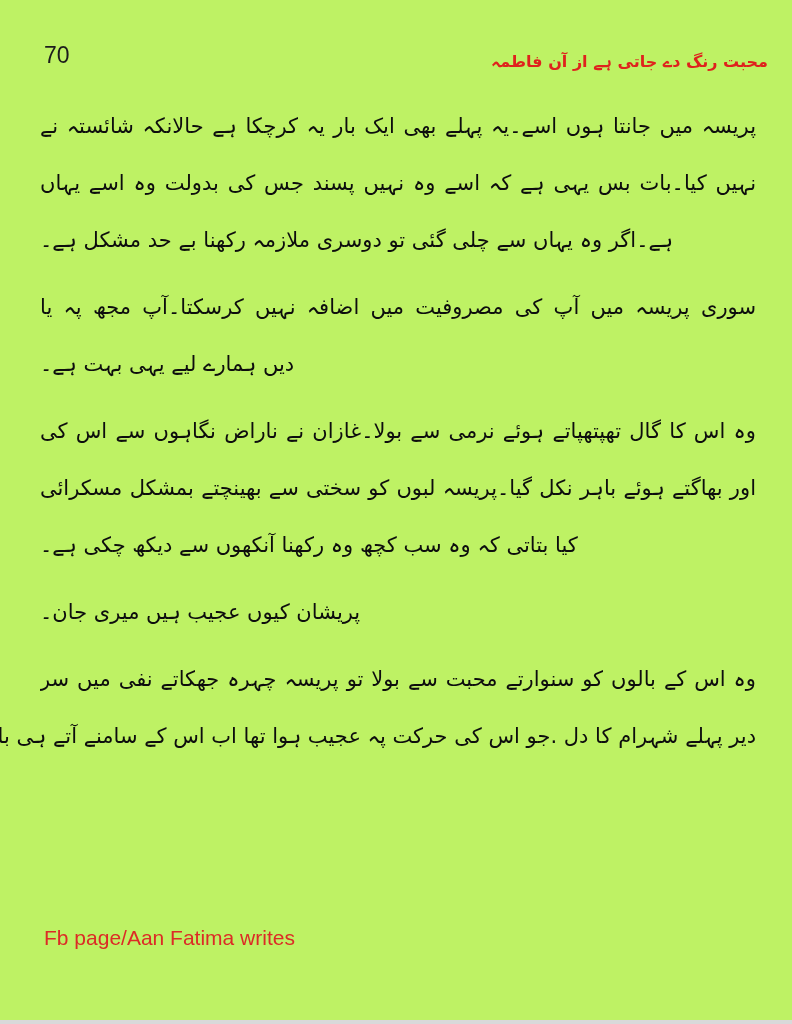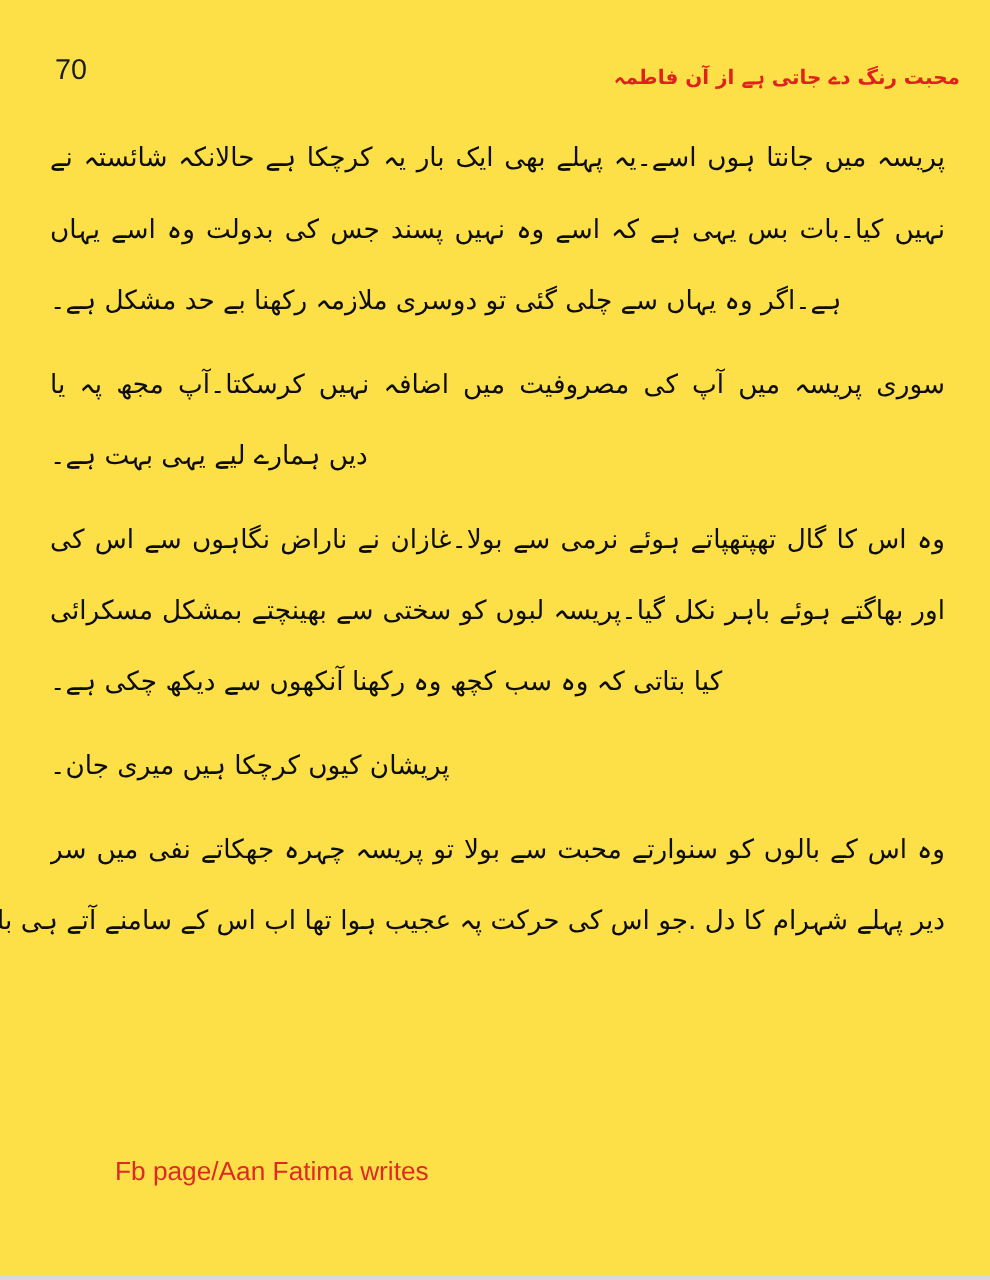"70" .page { background: #fde047 -> #bef264 }
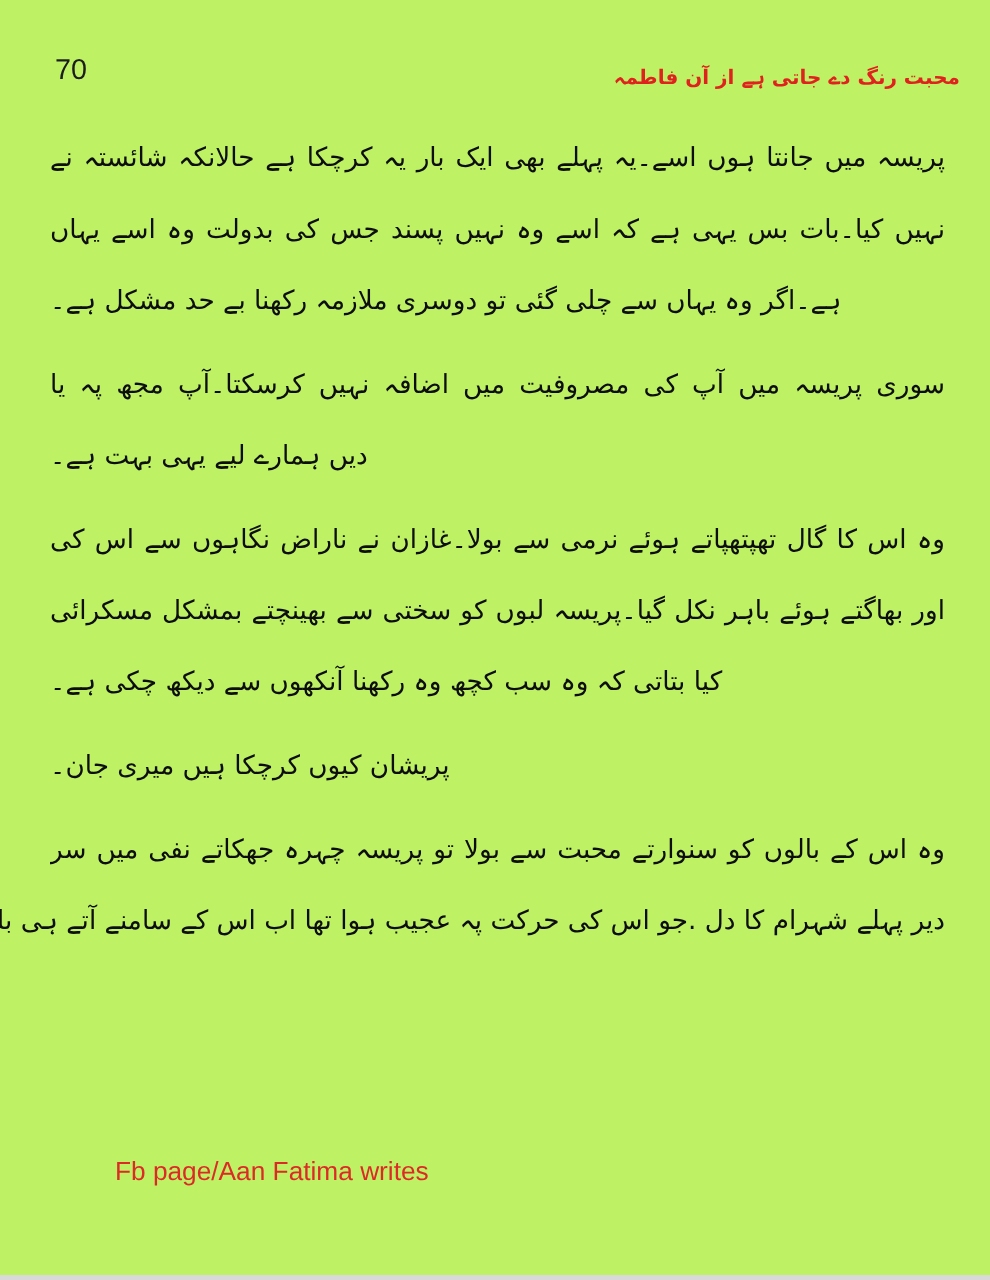"پریشان کیوں کرچکا ہیں میری" div.line { text: کرچکا -> عجیب }
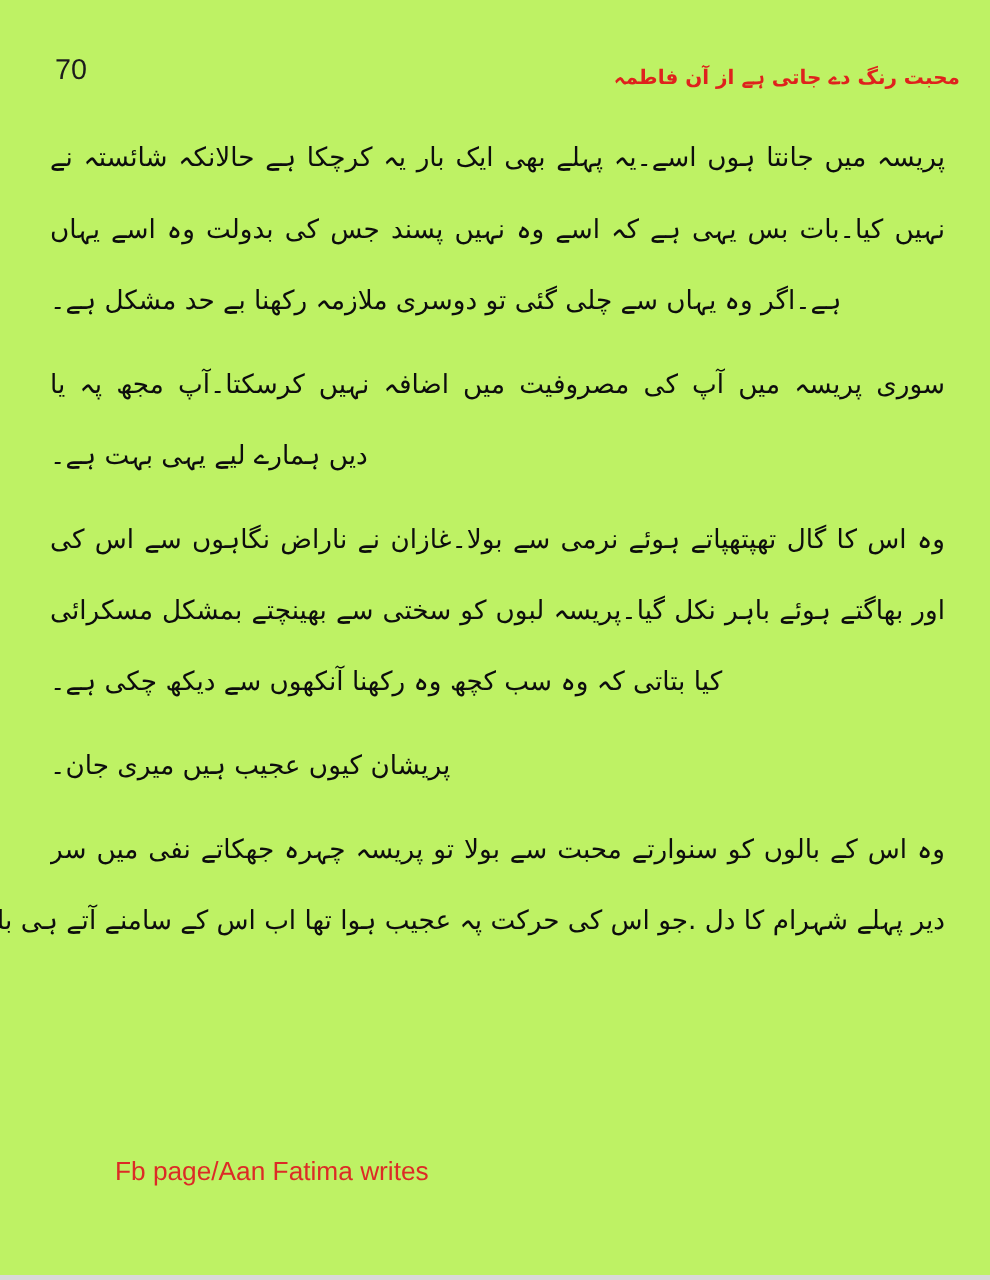"Fb page/Aan Fatima writes" .footer { margin-left: 48px -> none }
